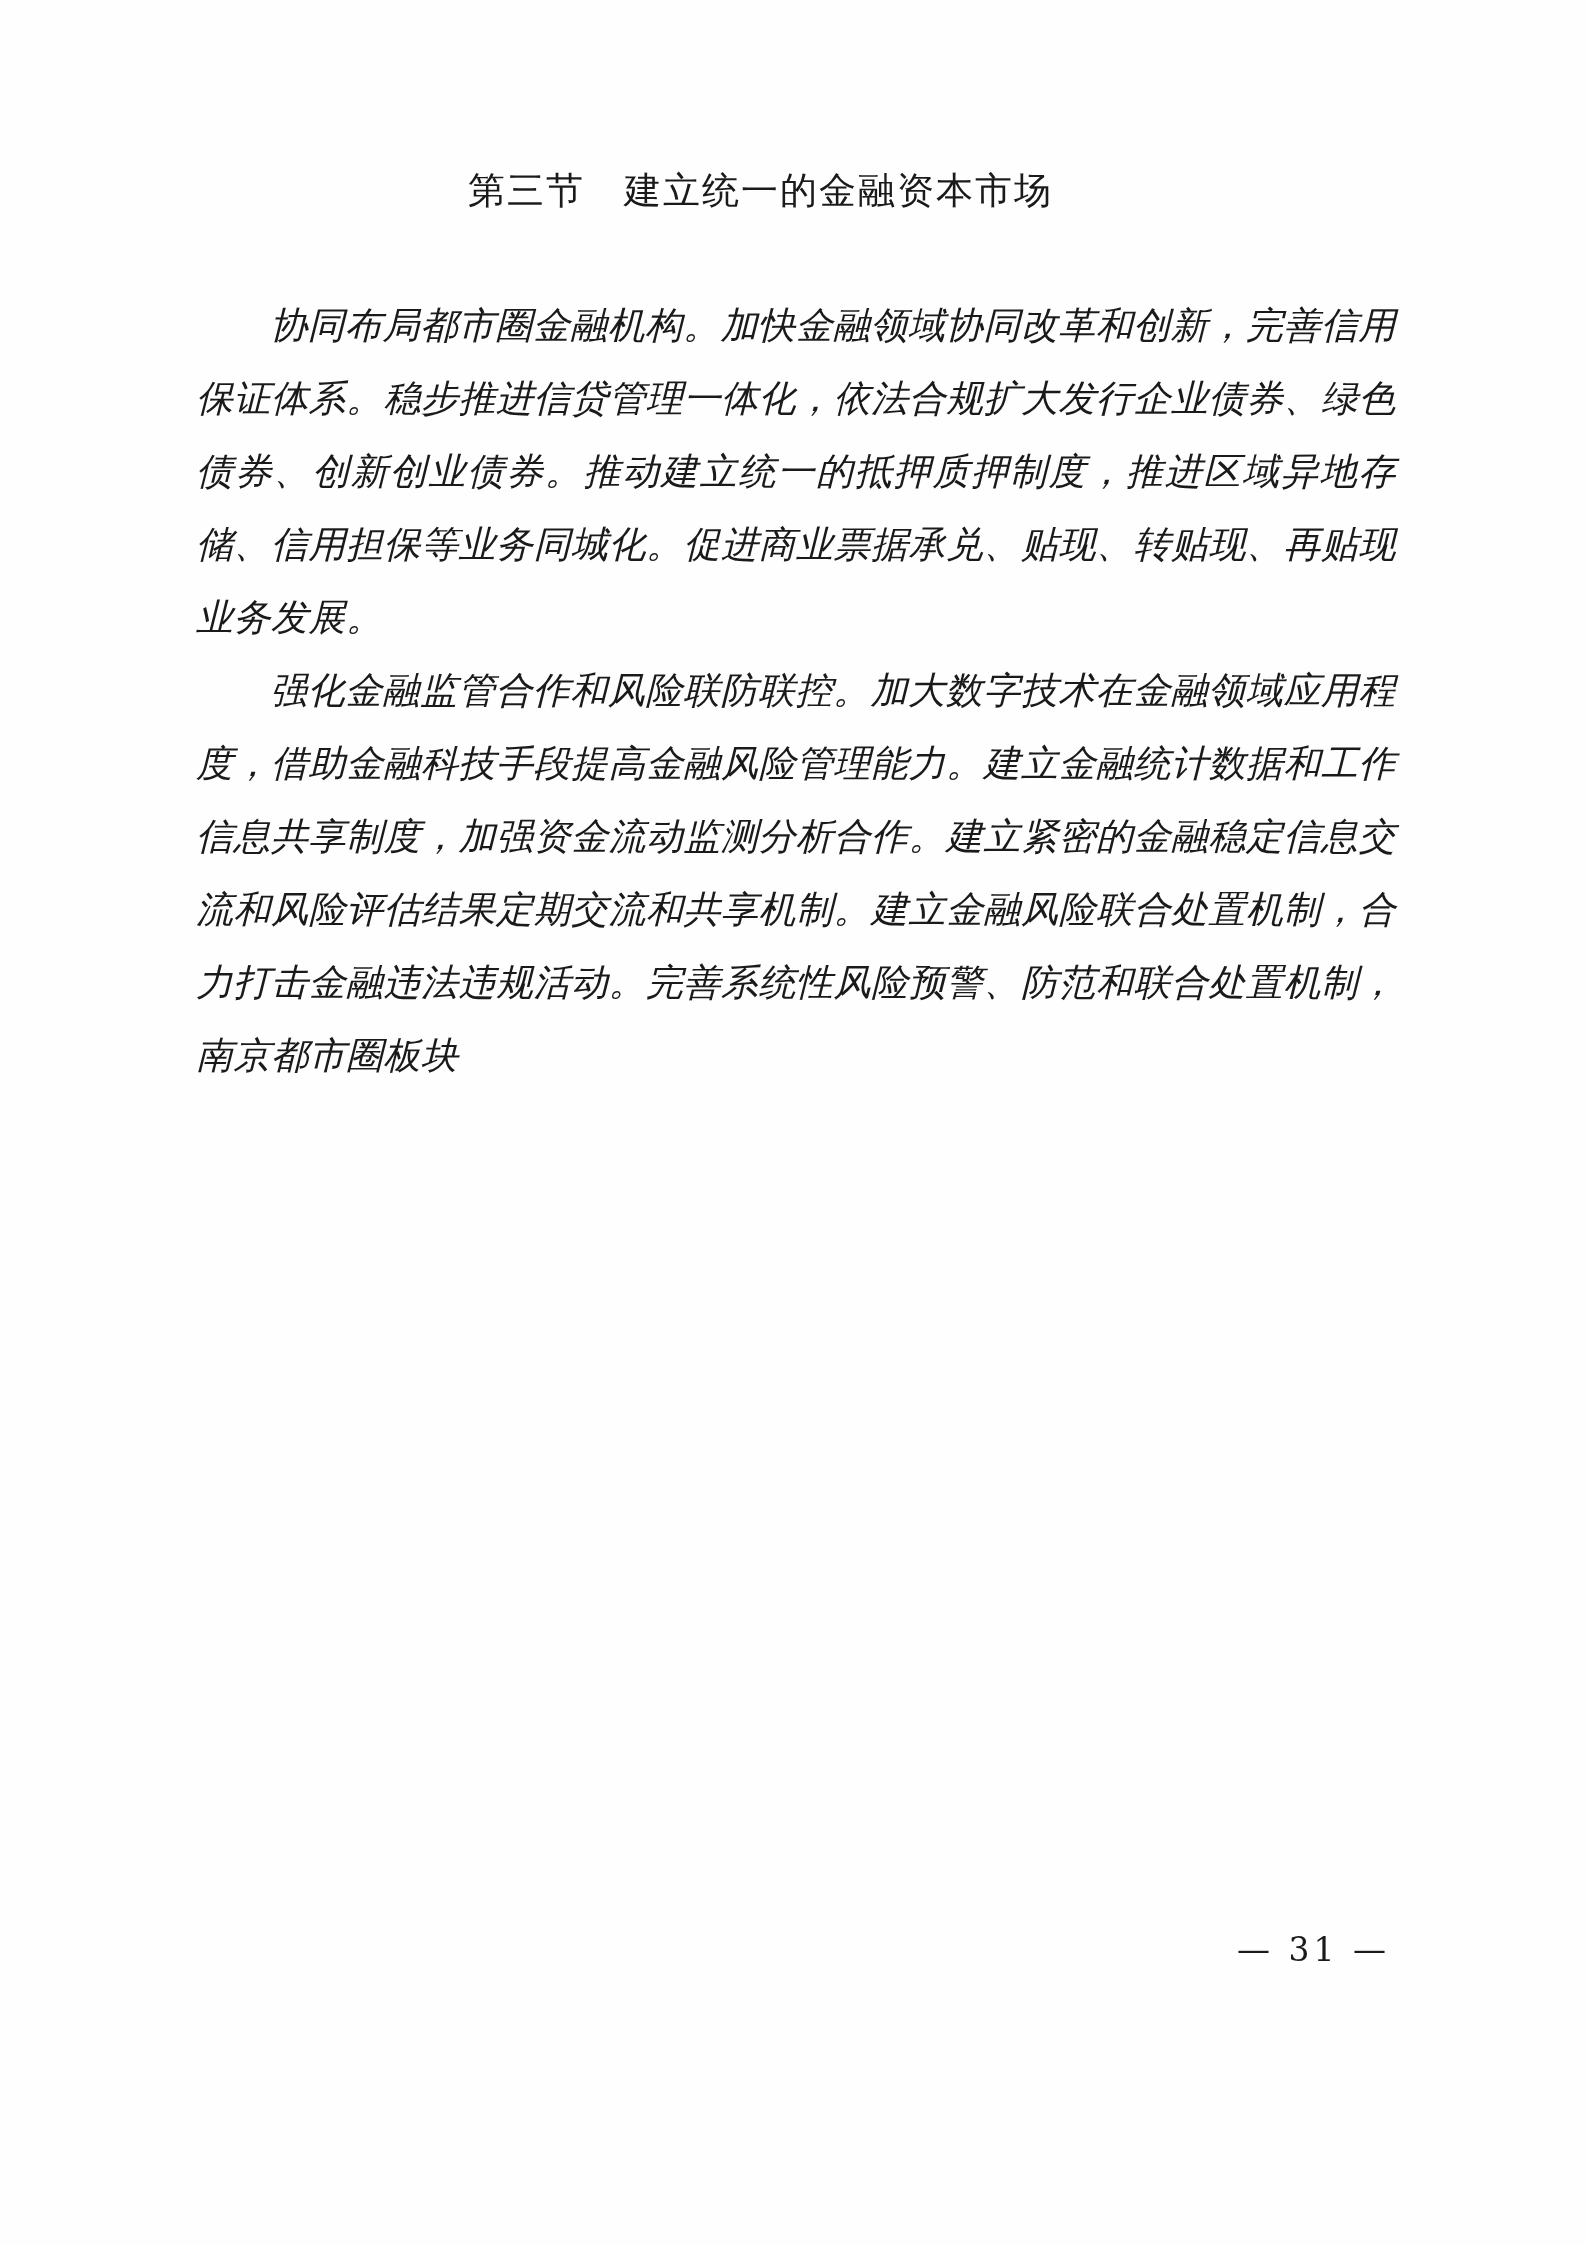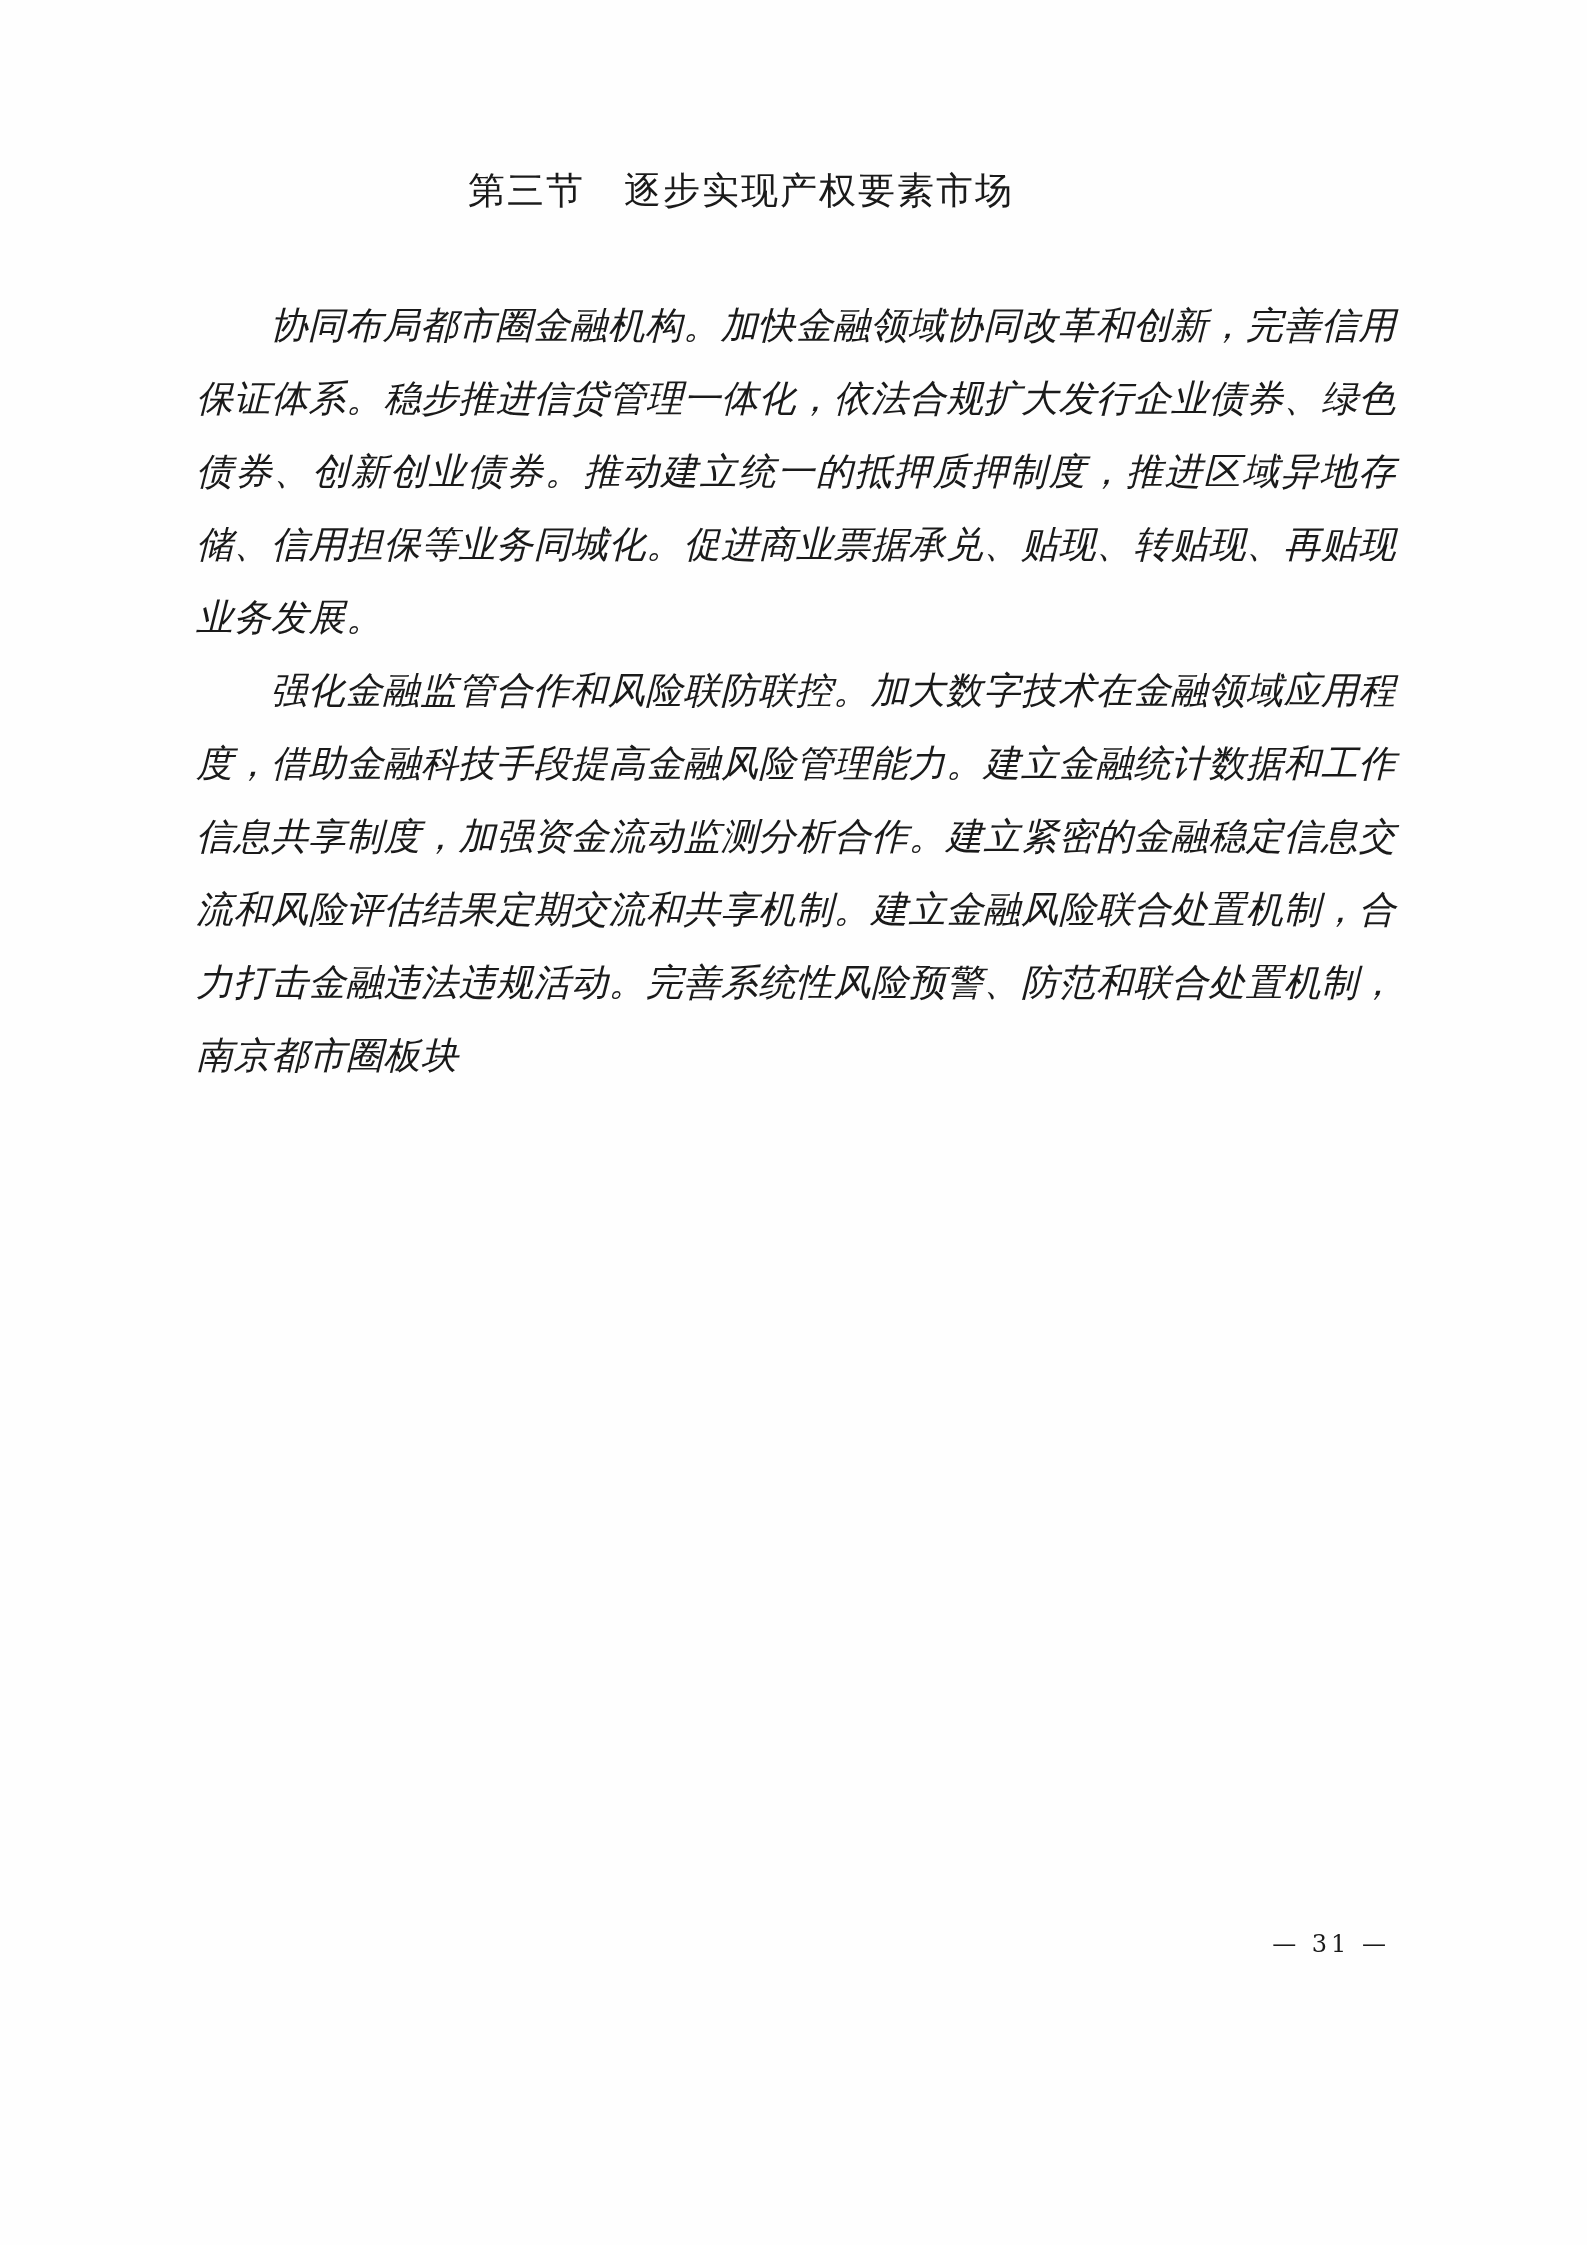"第三节 逐步实现产权要素市场" h1.section-title { text: 逐步实现产权要素 -> 建立统一的金融资本 }
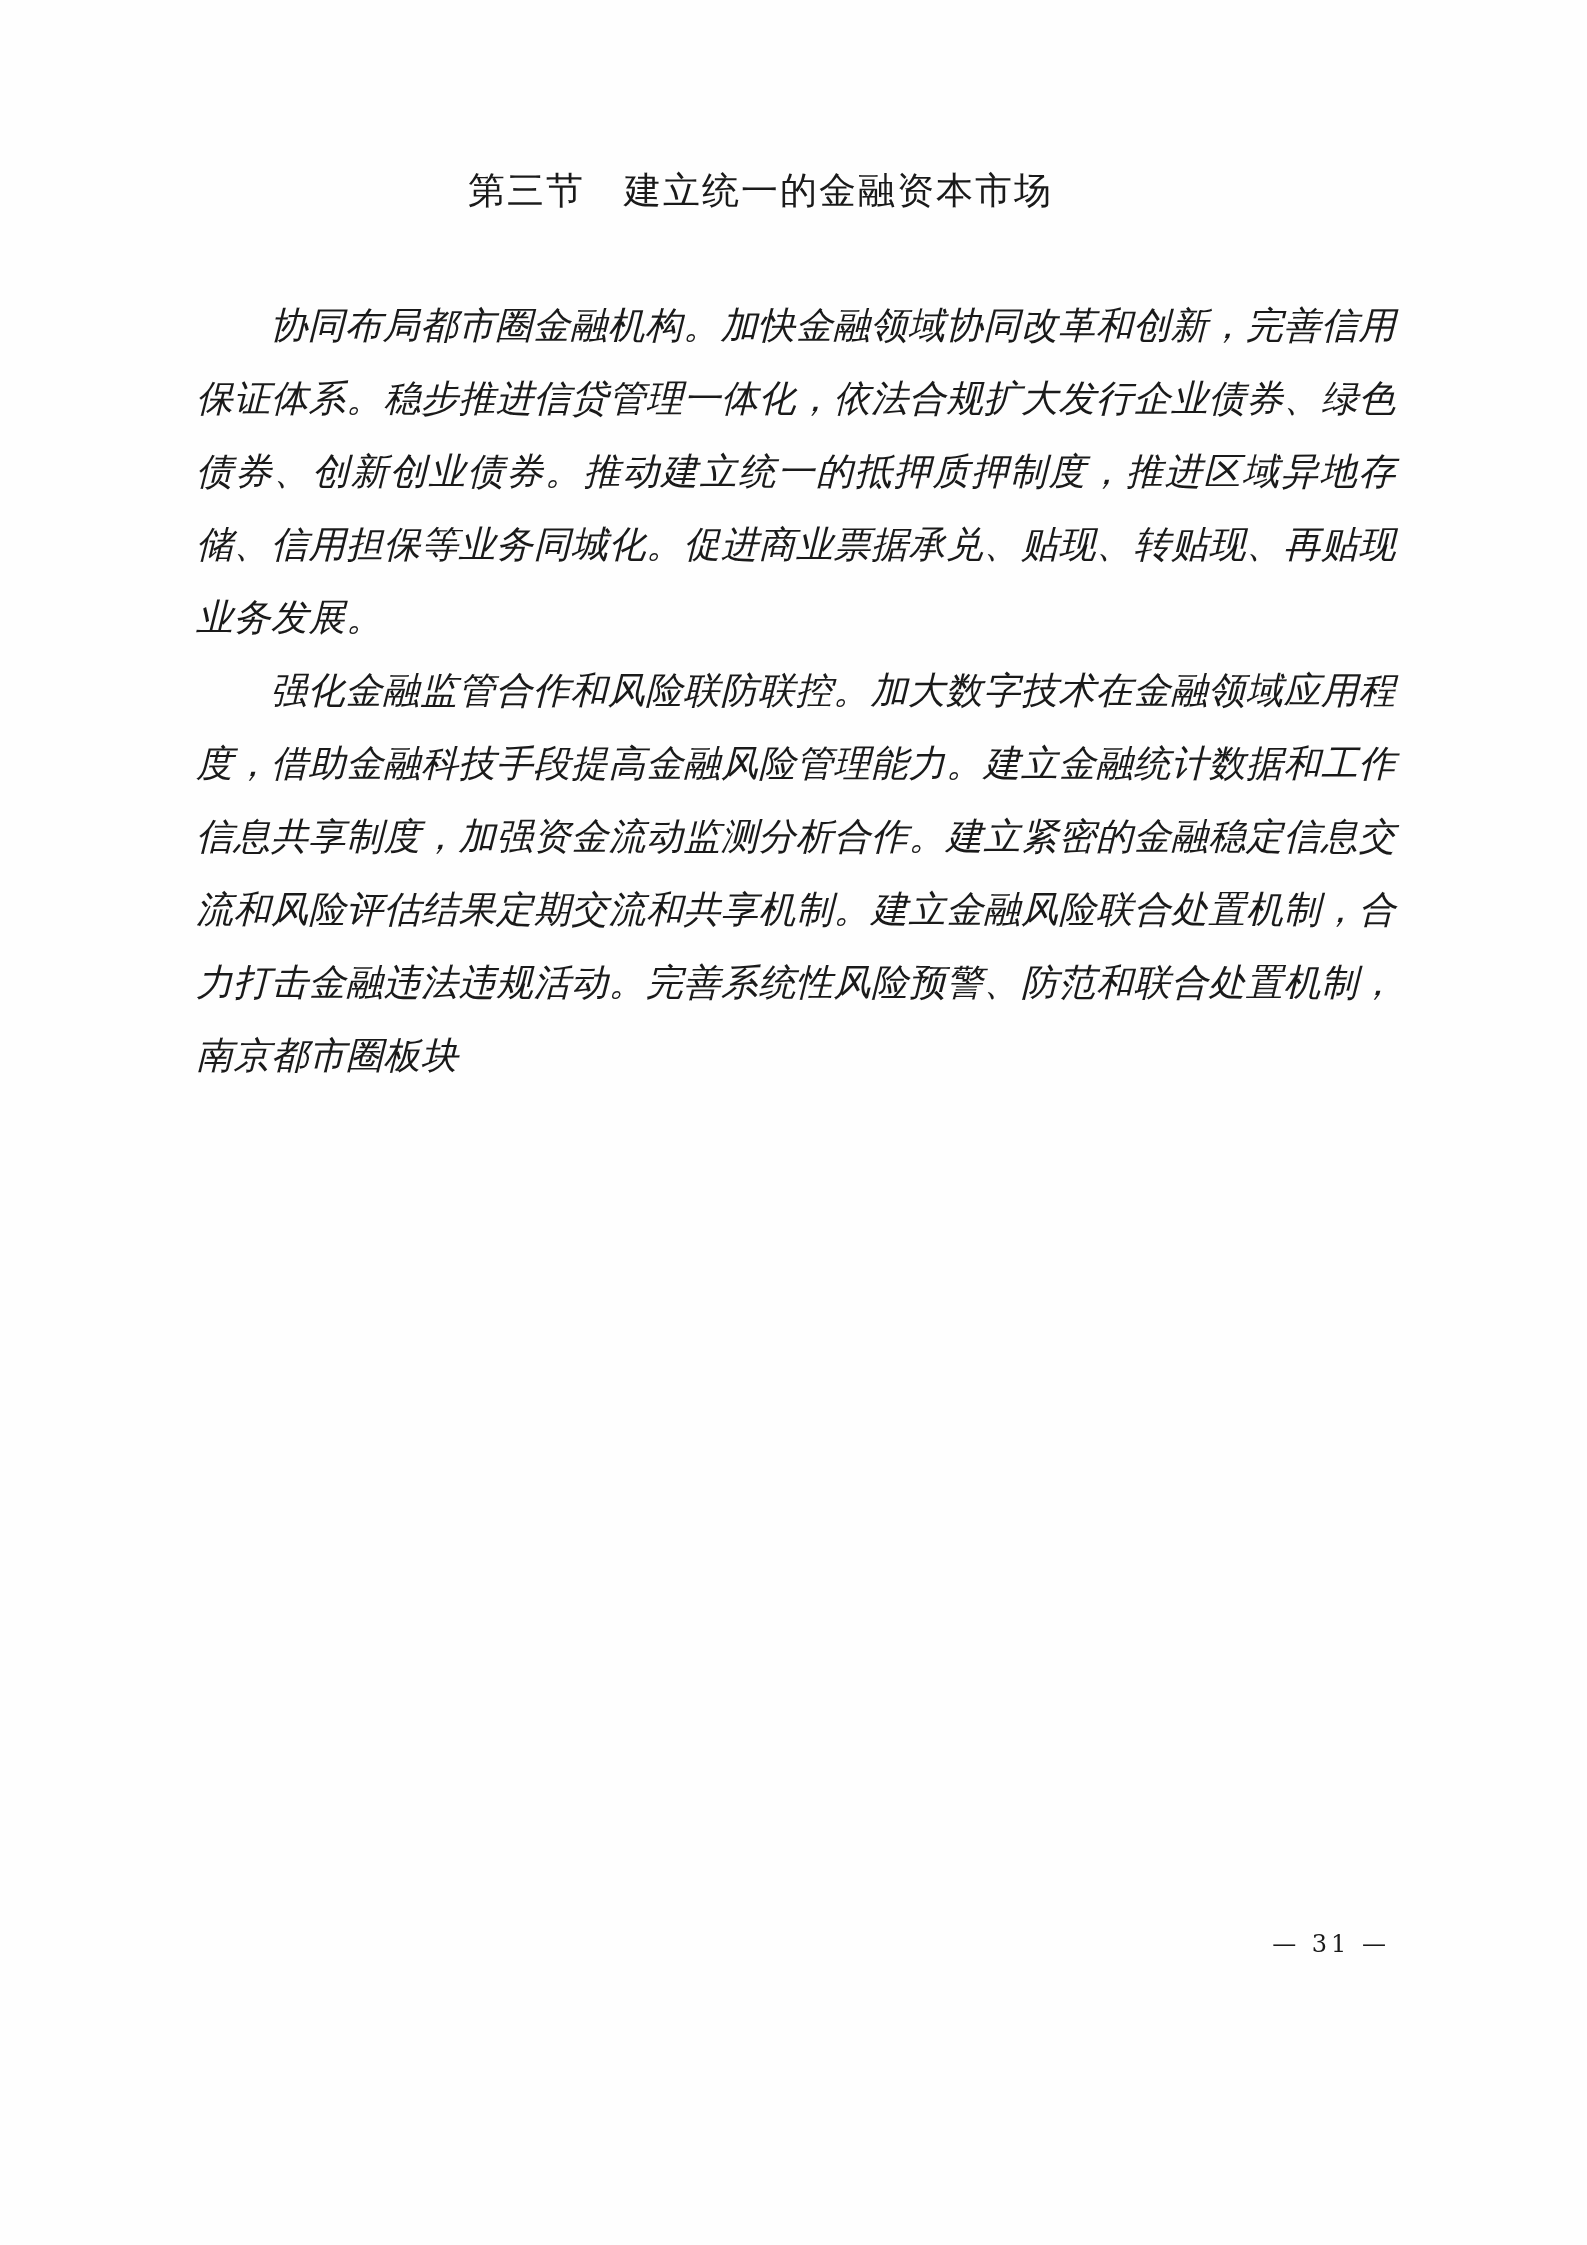"— 31 —" .page-number { font-size: 24px -> 33px }
